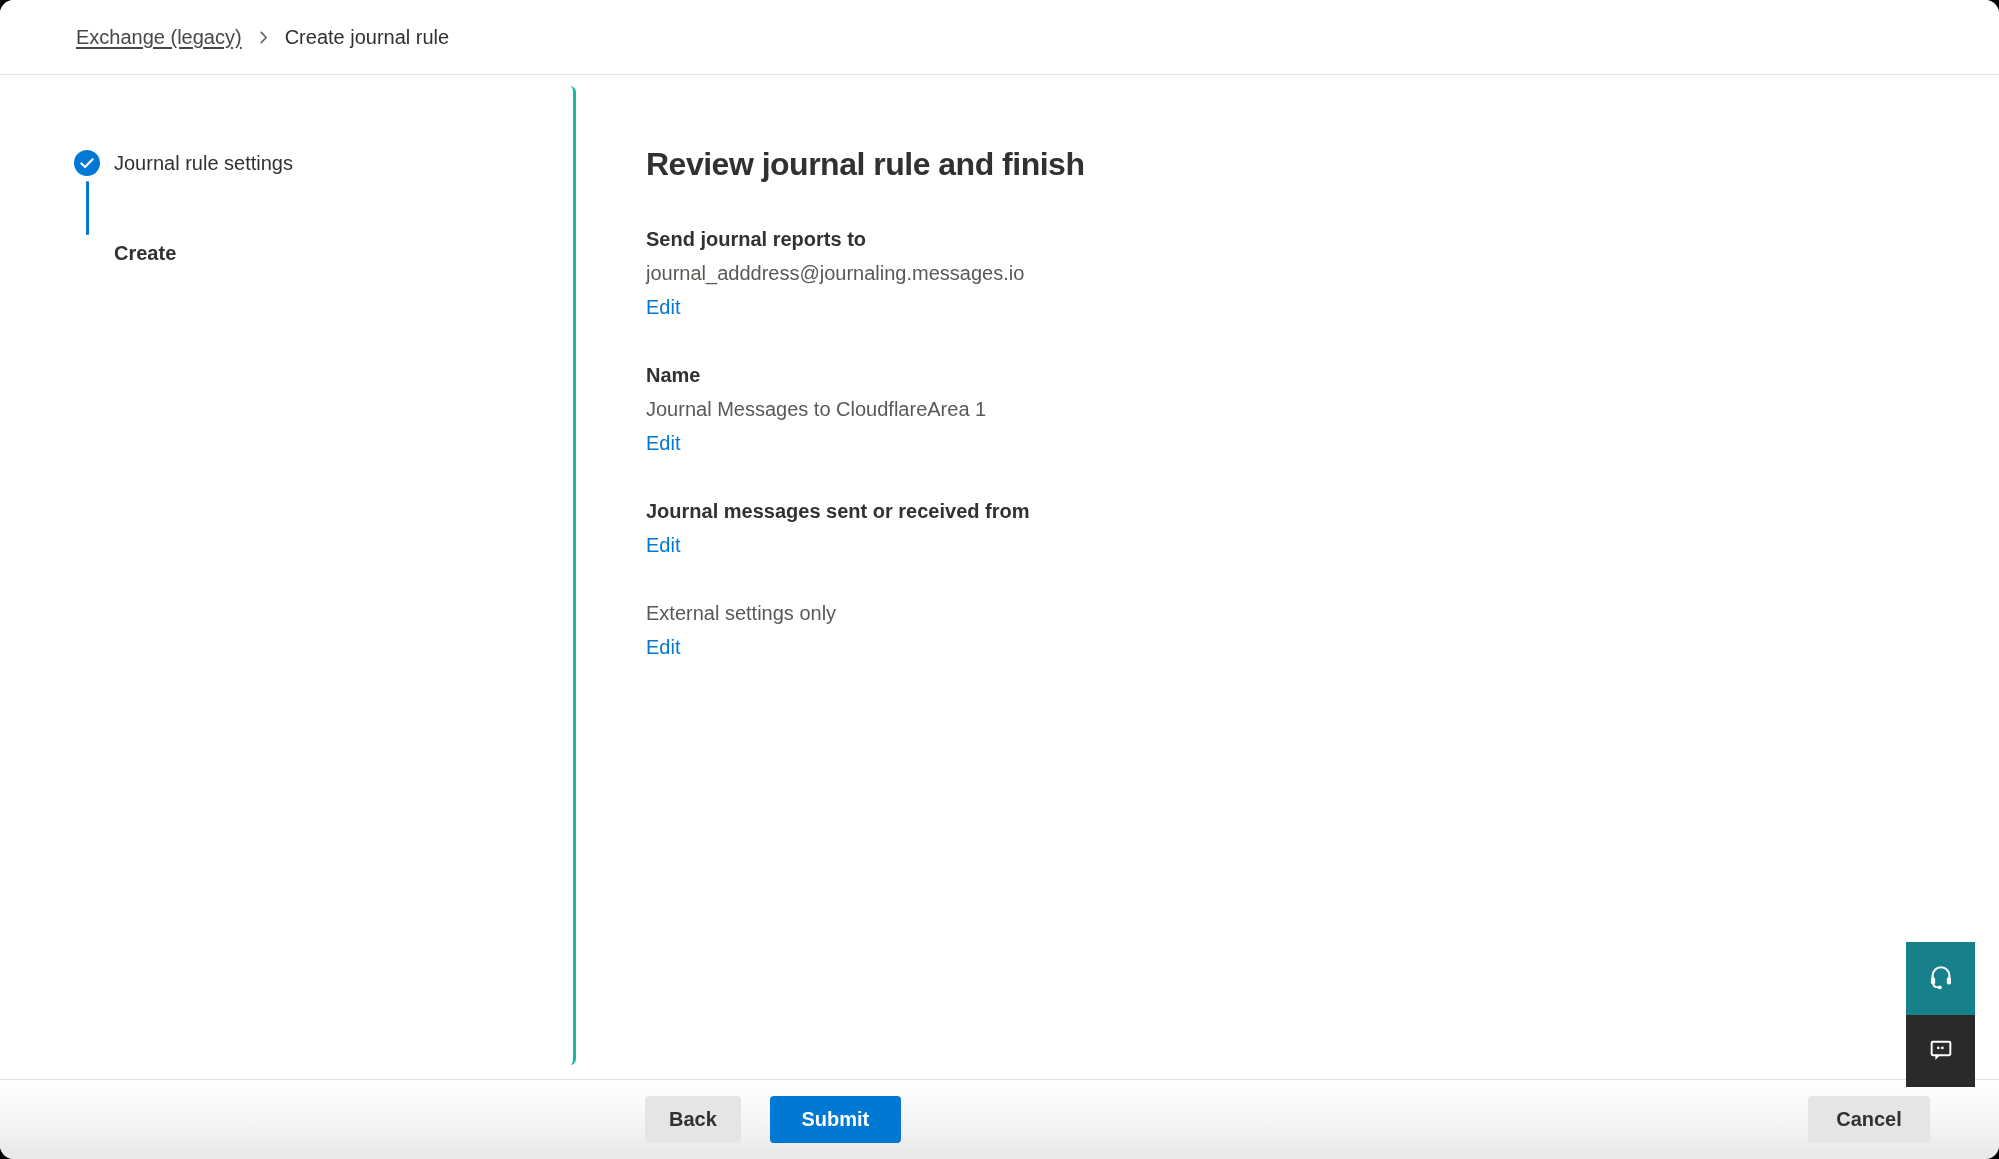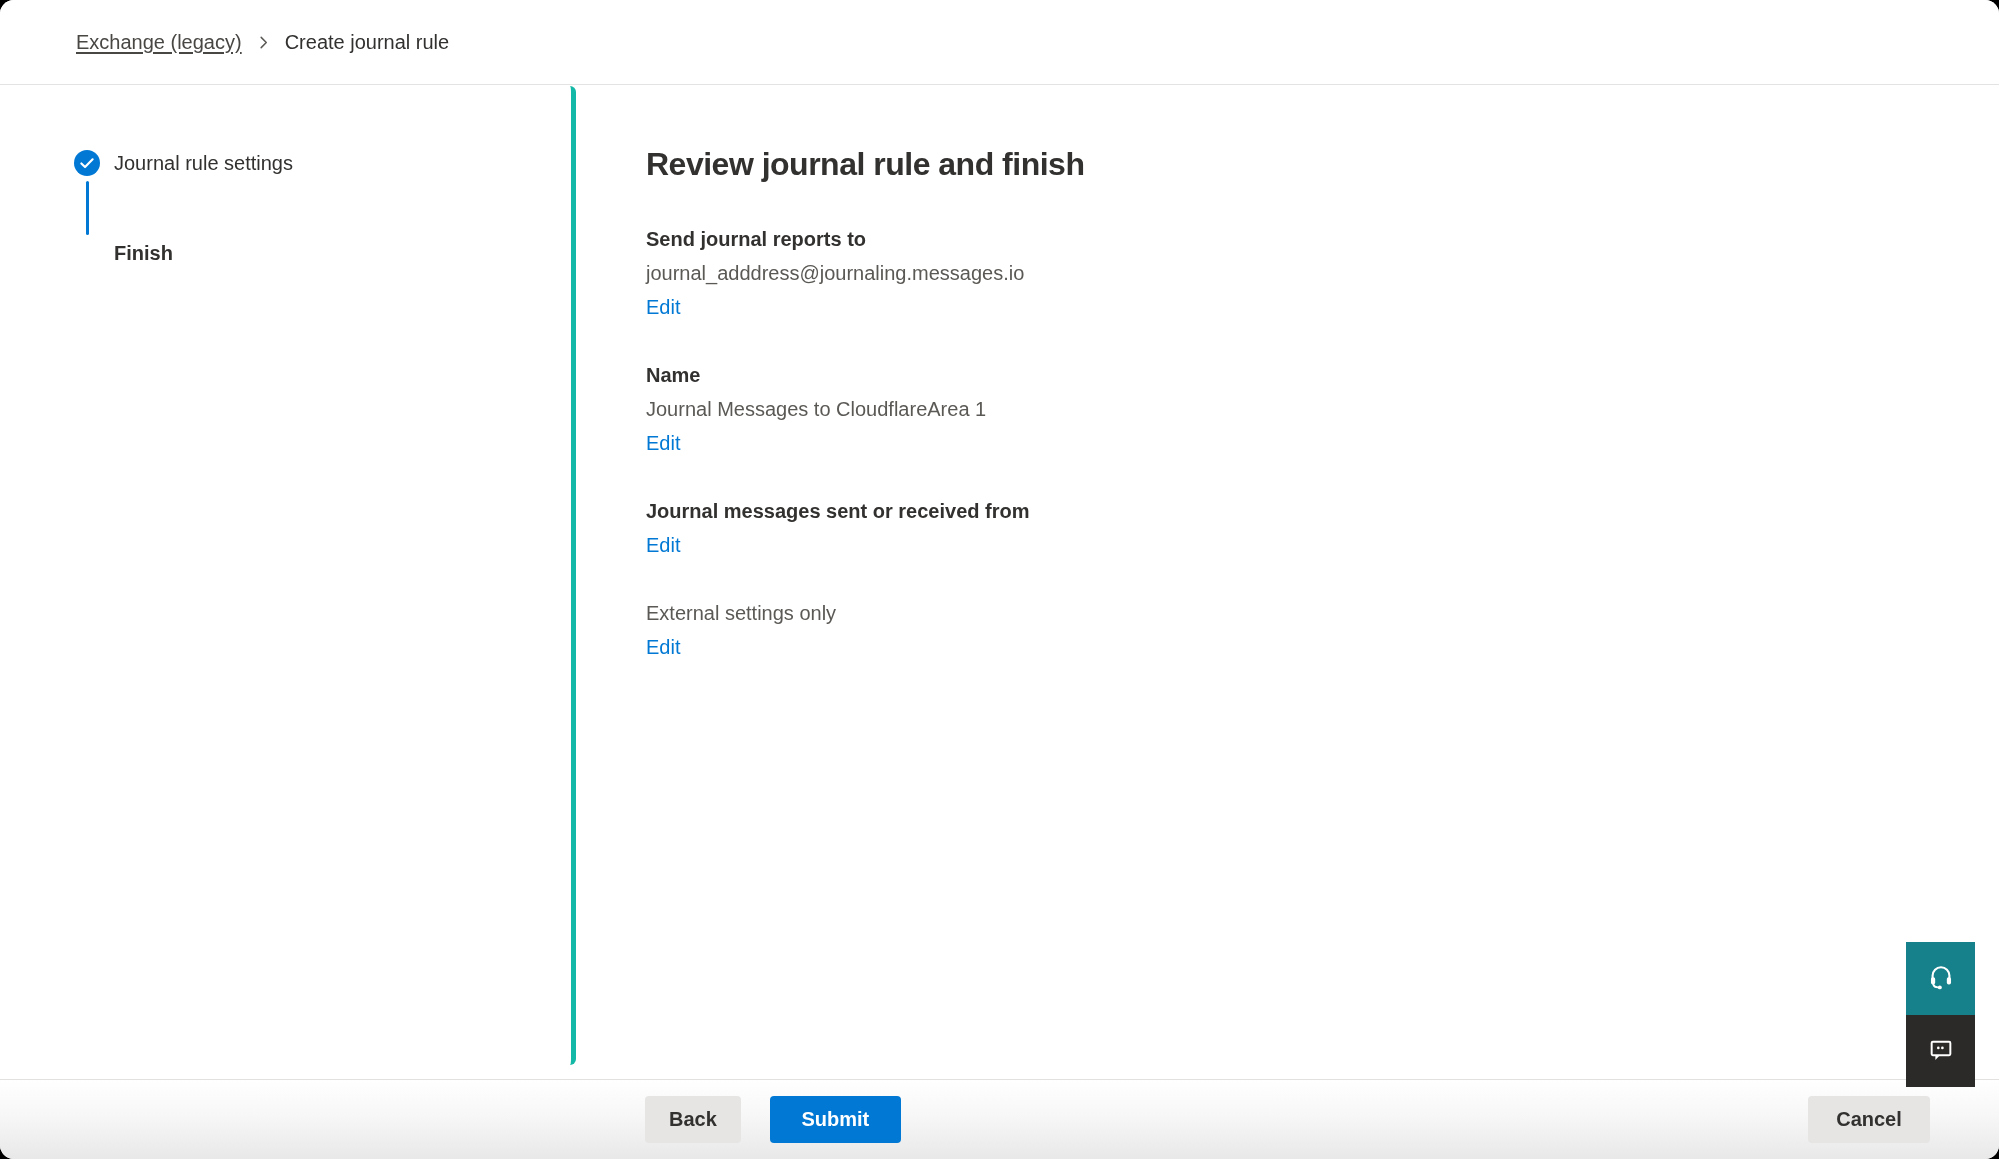"Exchange (legacy)" .header { height: 85px -> 75px }
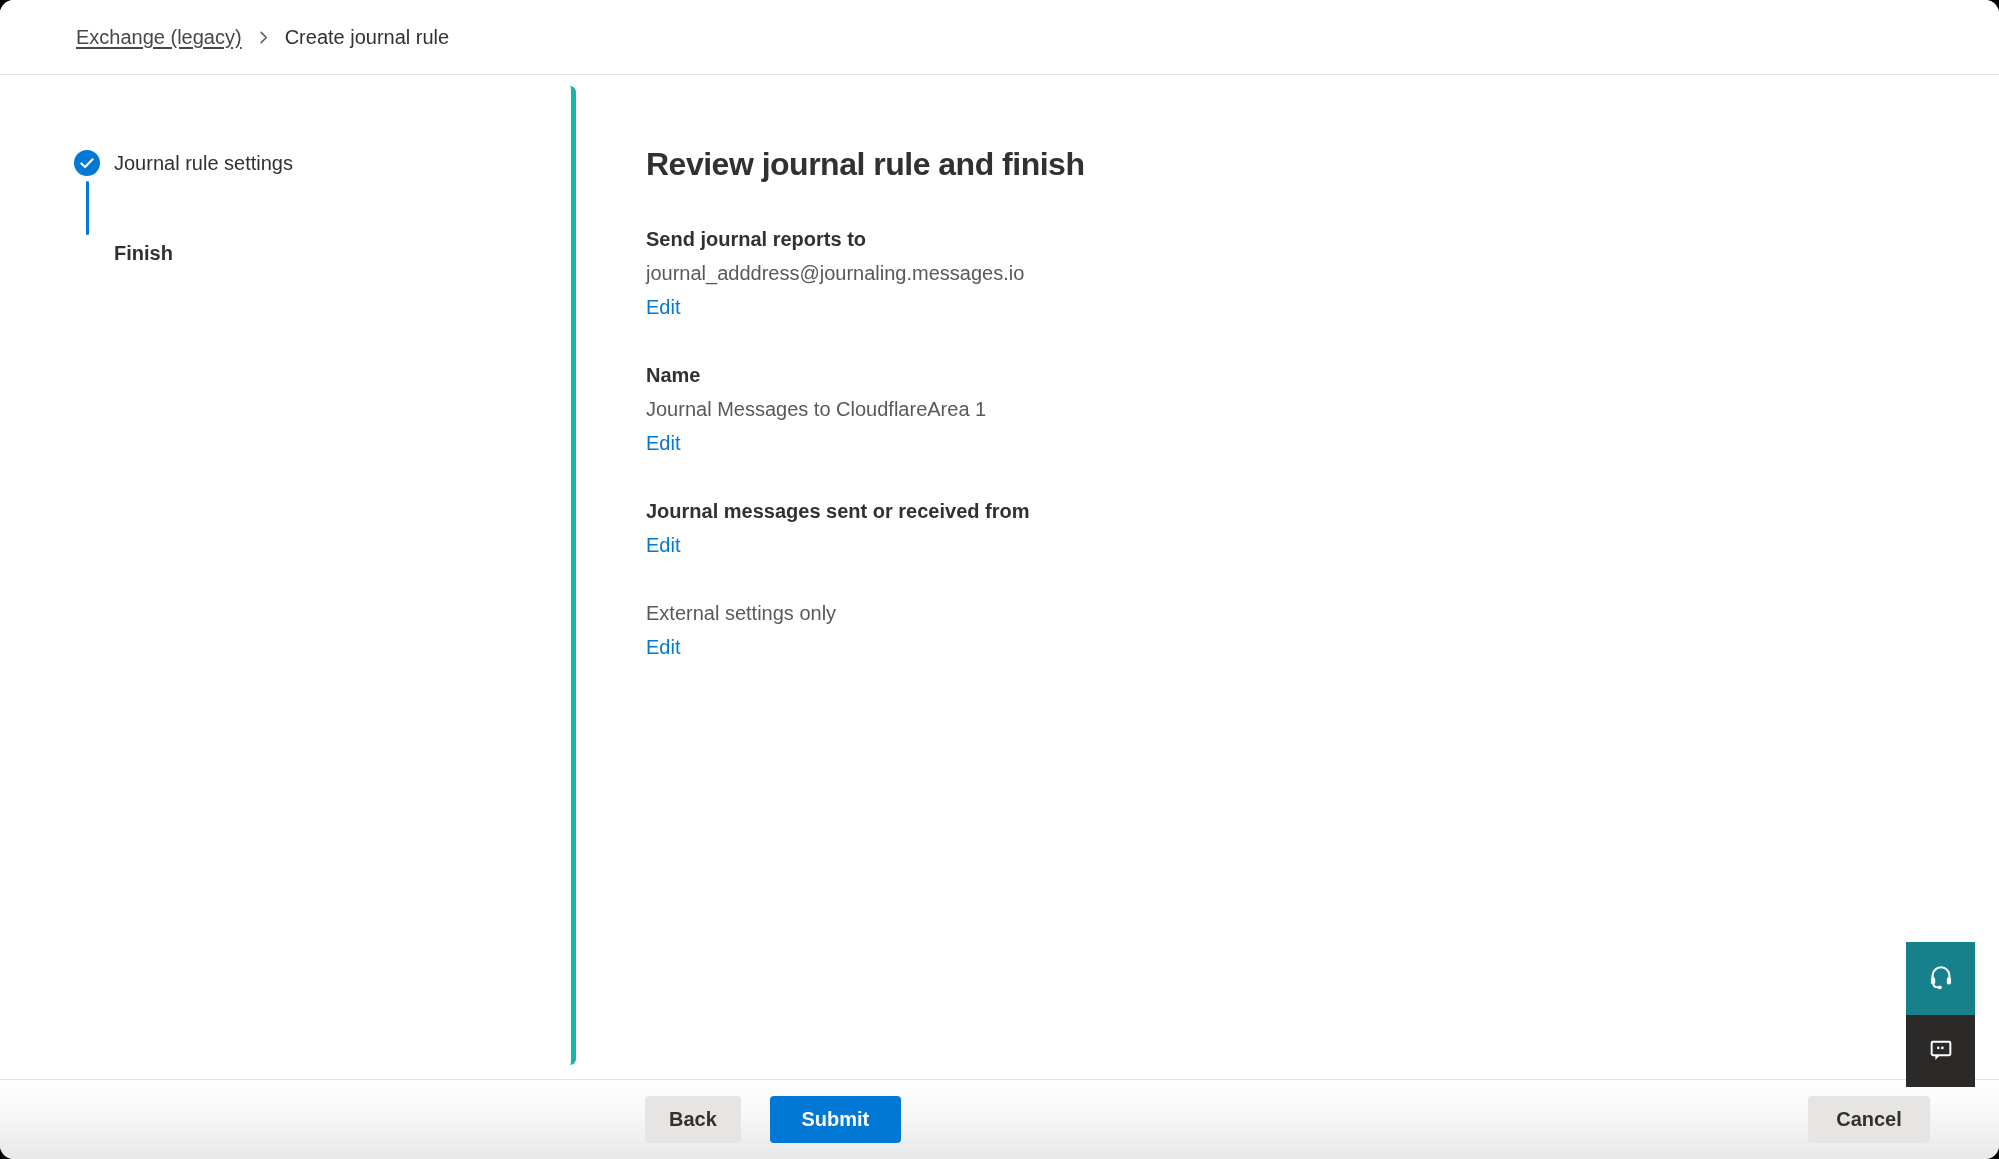"Journal rule settings" .sidebar { border-right: 5px solid #14b8a6 -> 3px solid #14b8a6 }
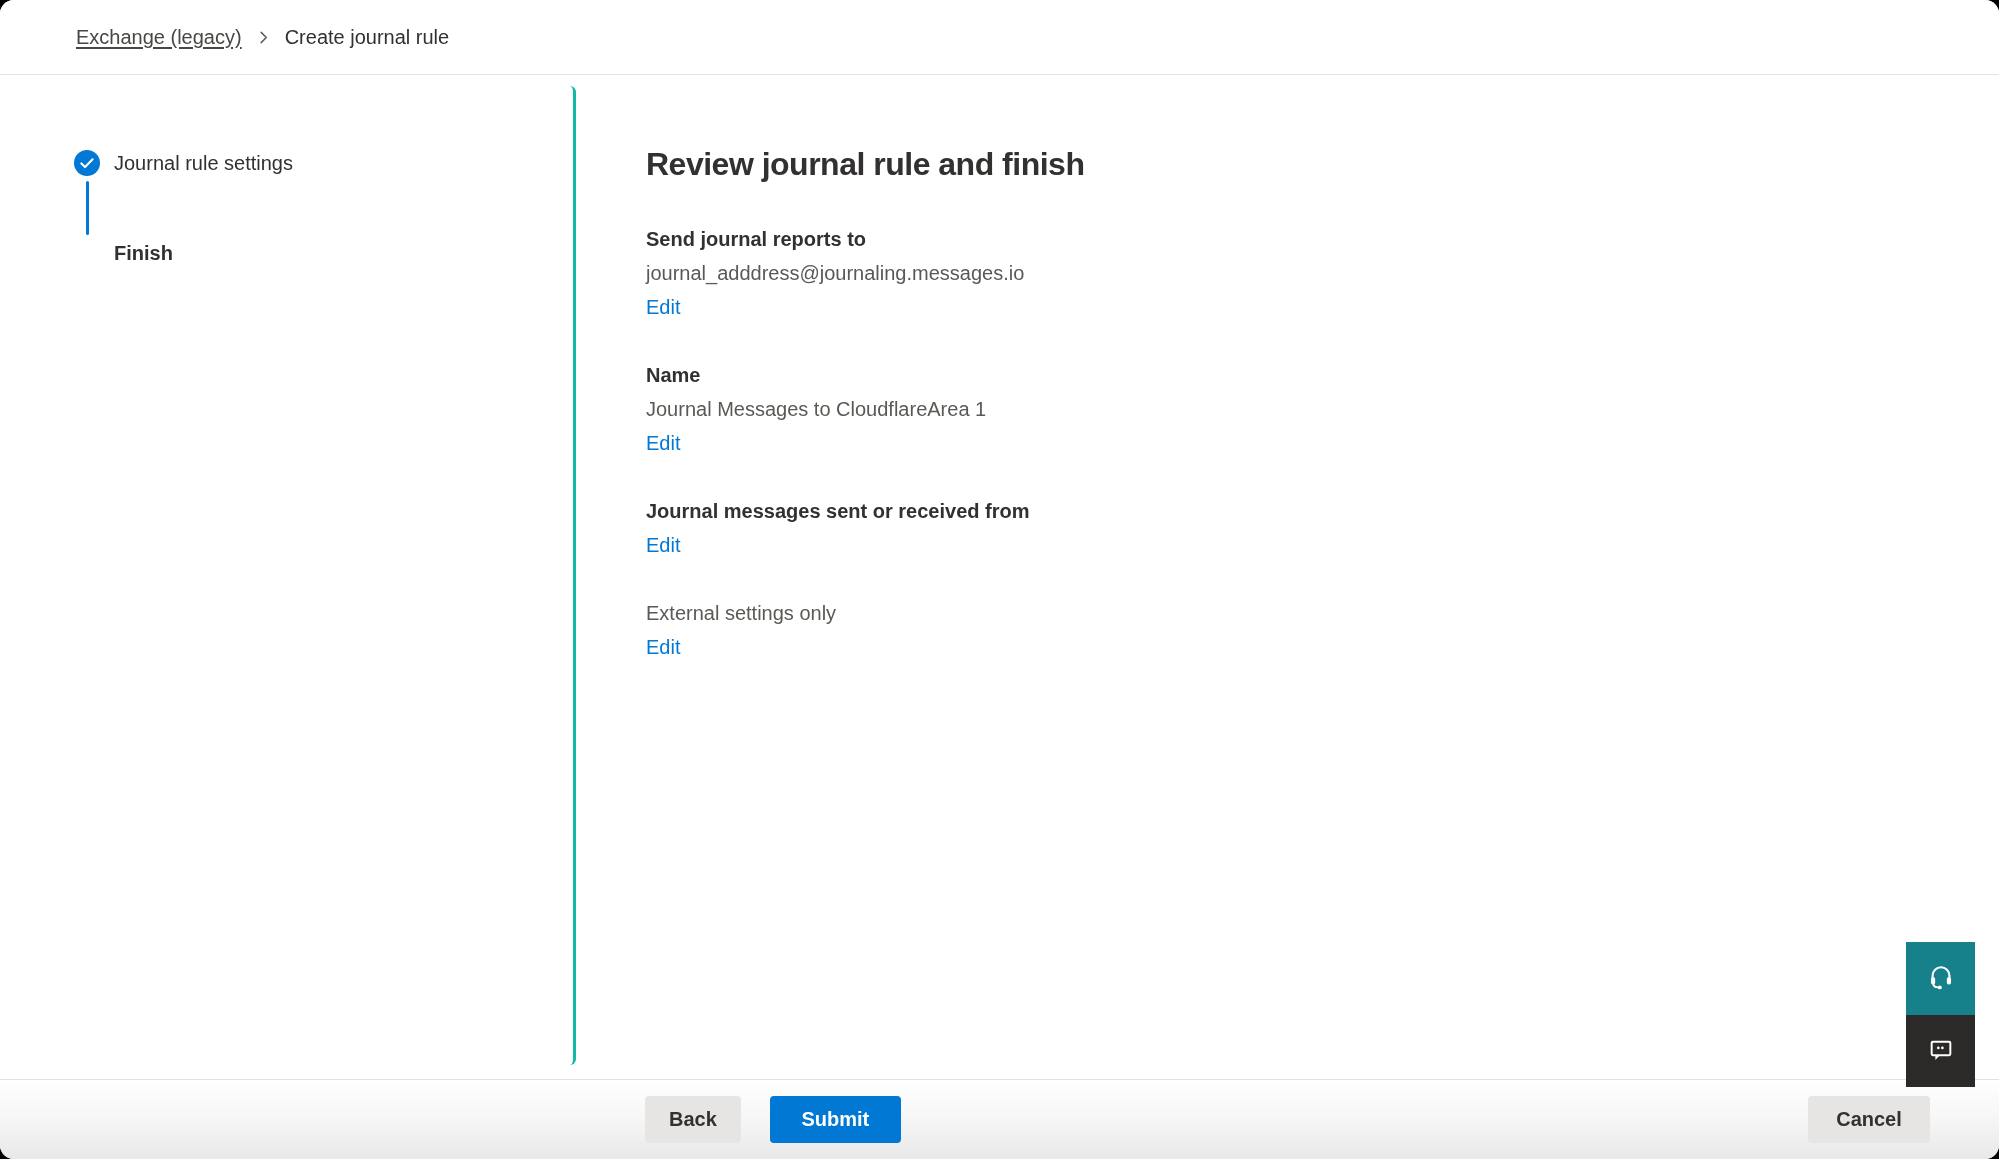"Finish" span.step-label { text: Finish -> Create }
